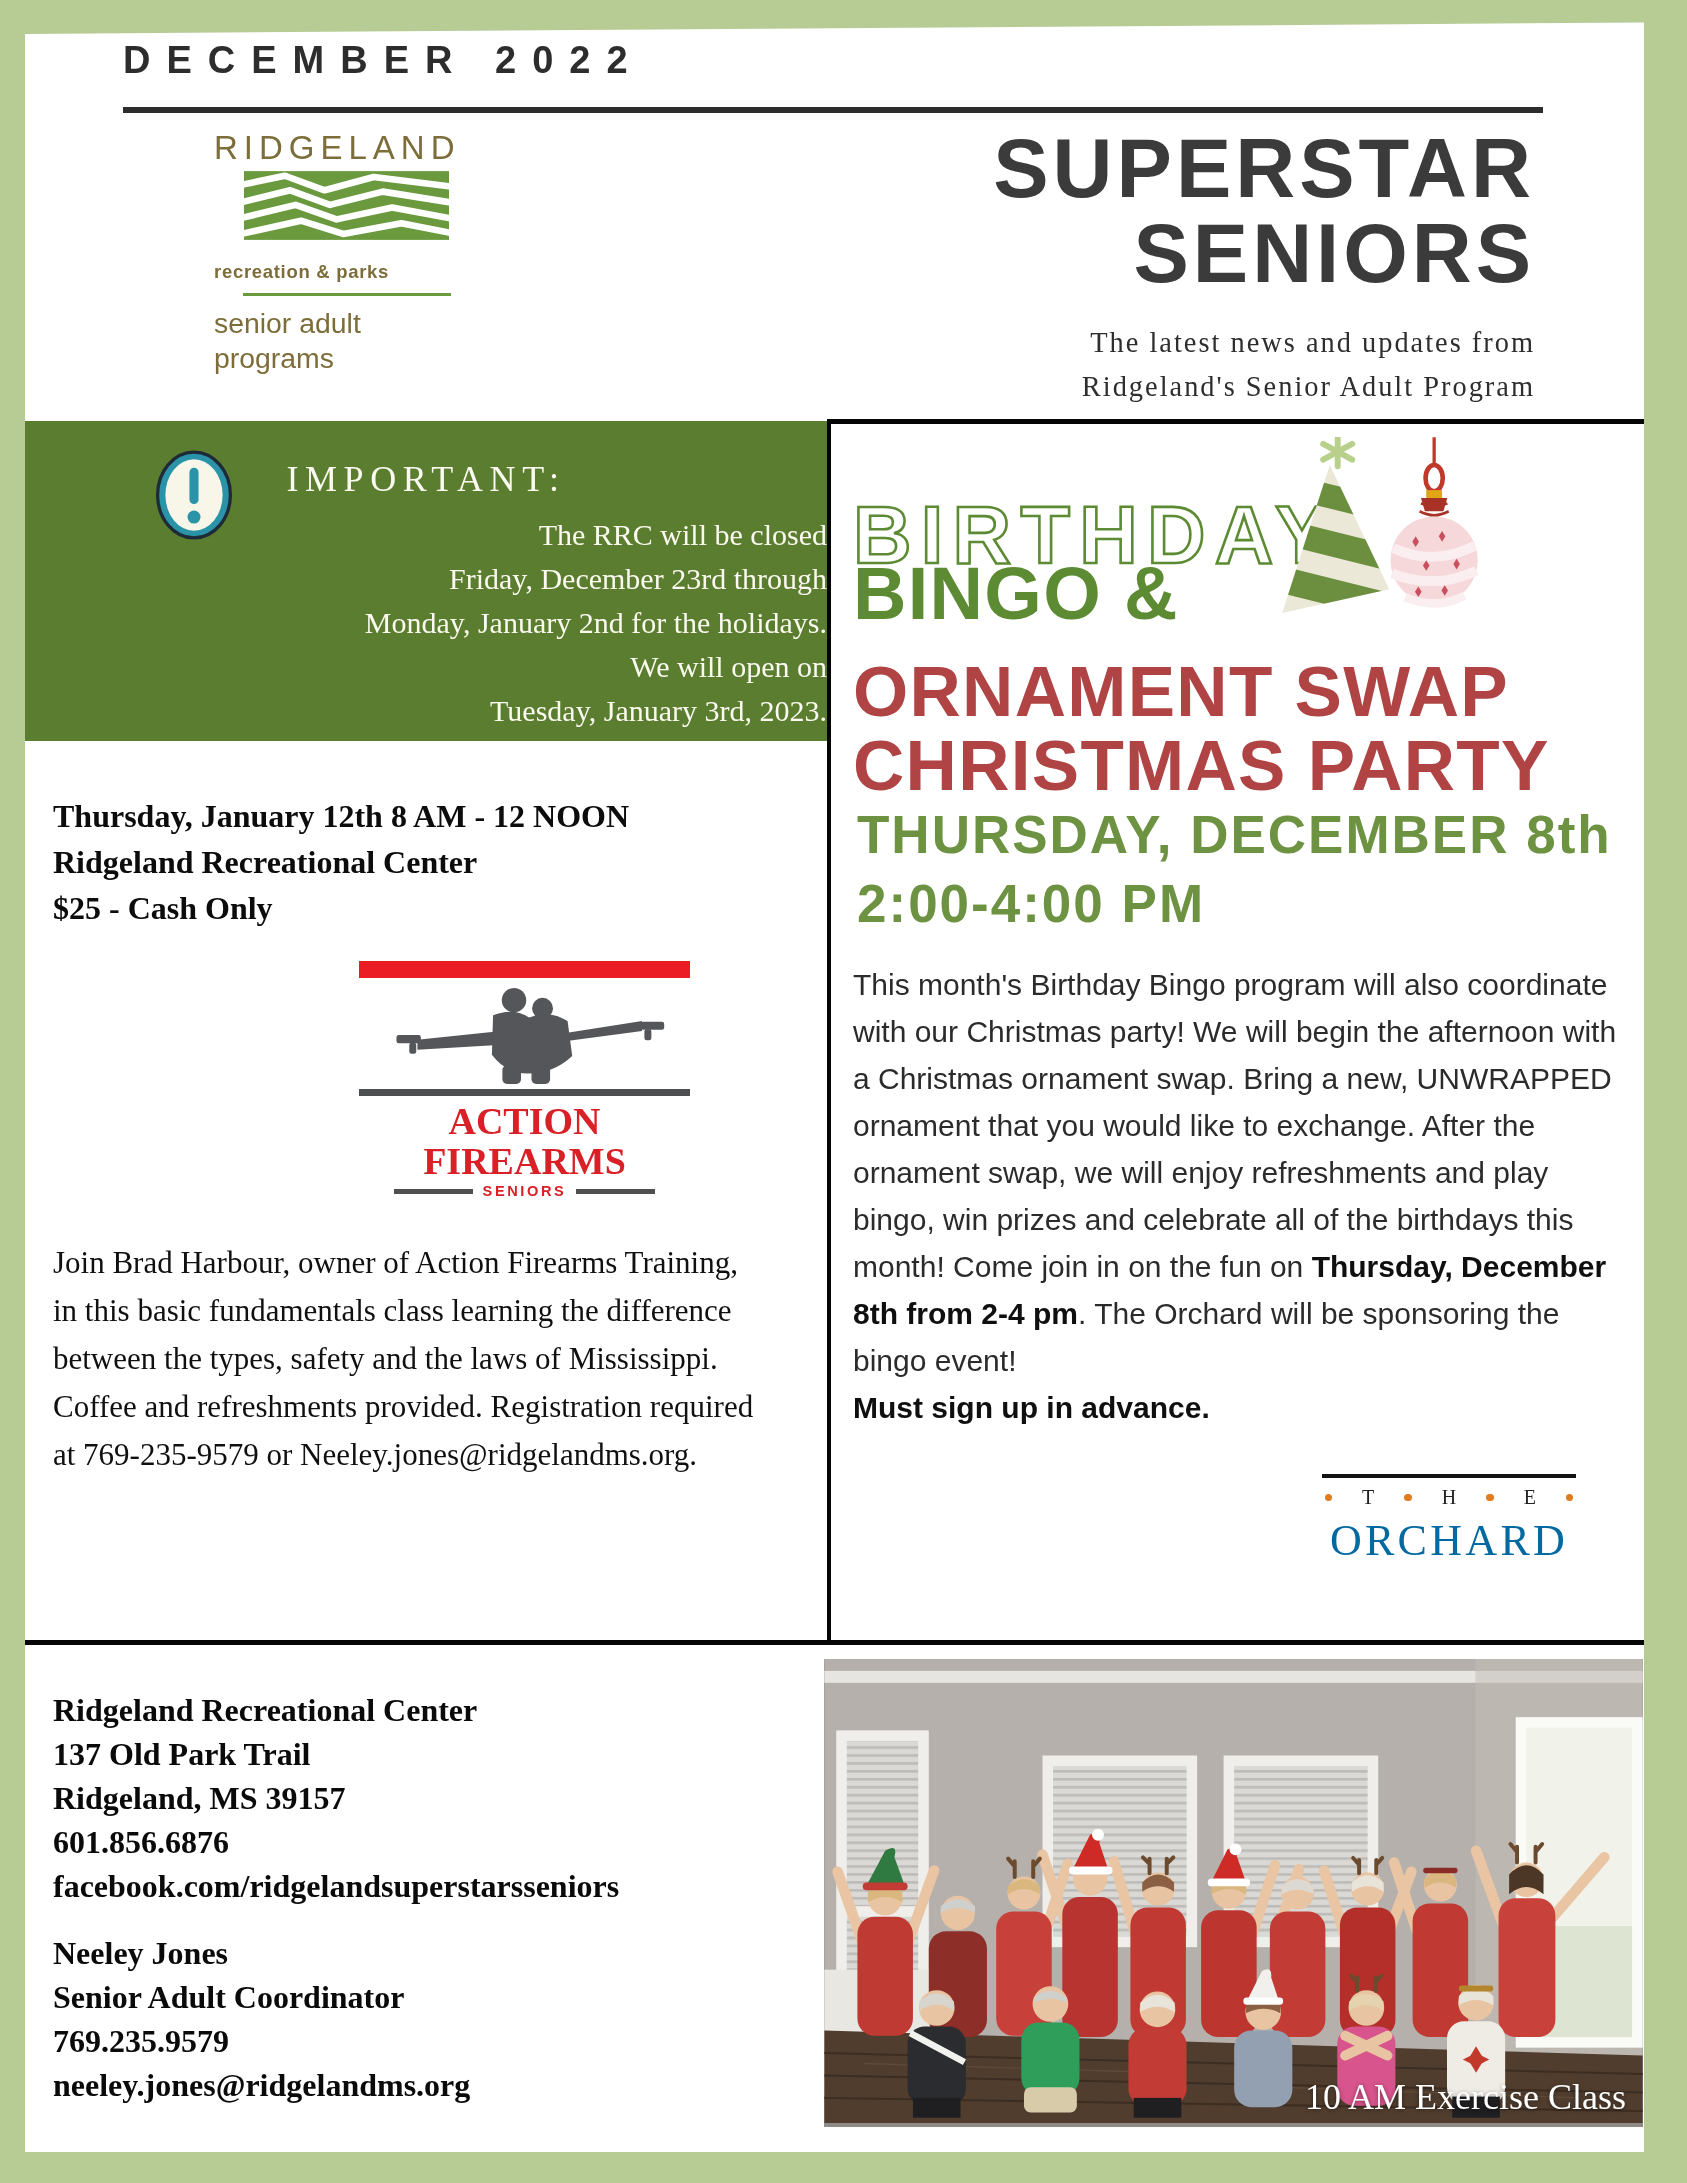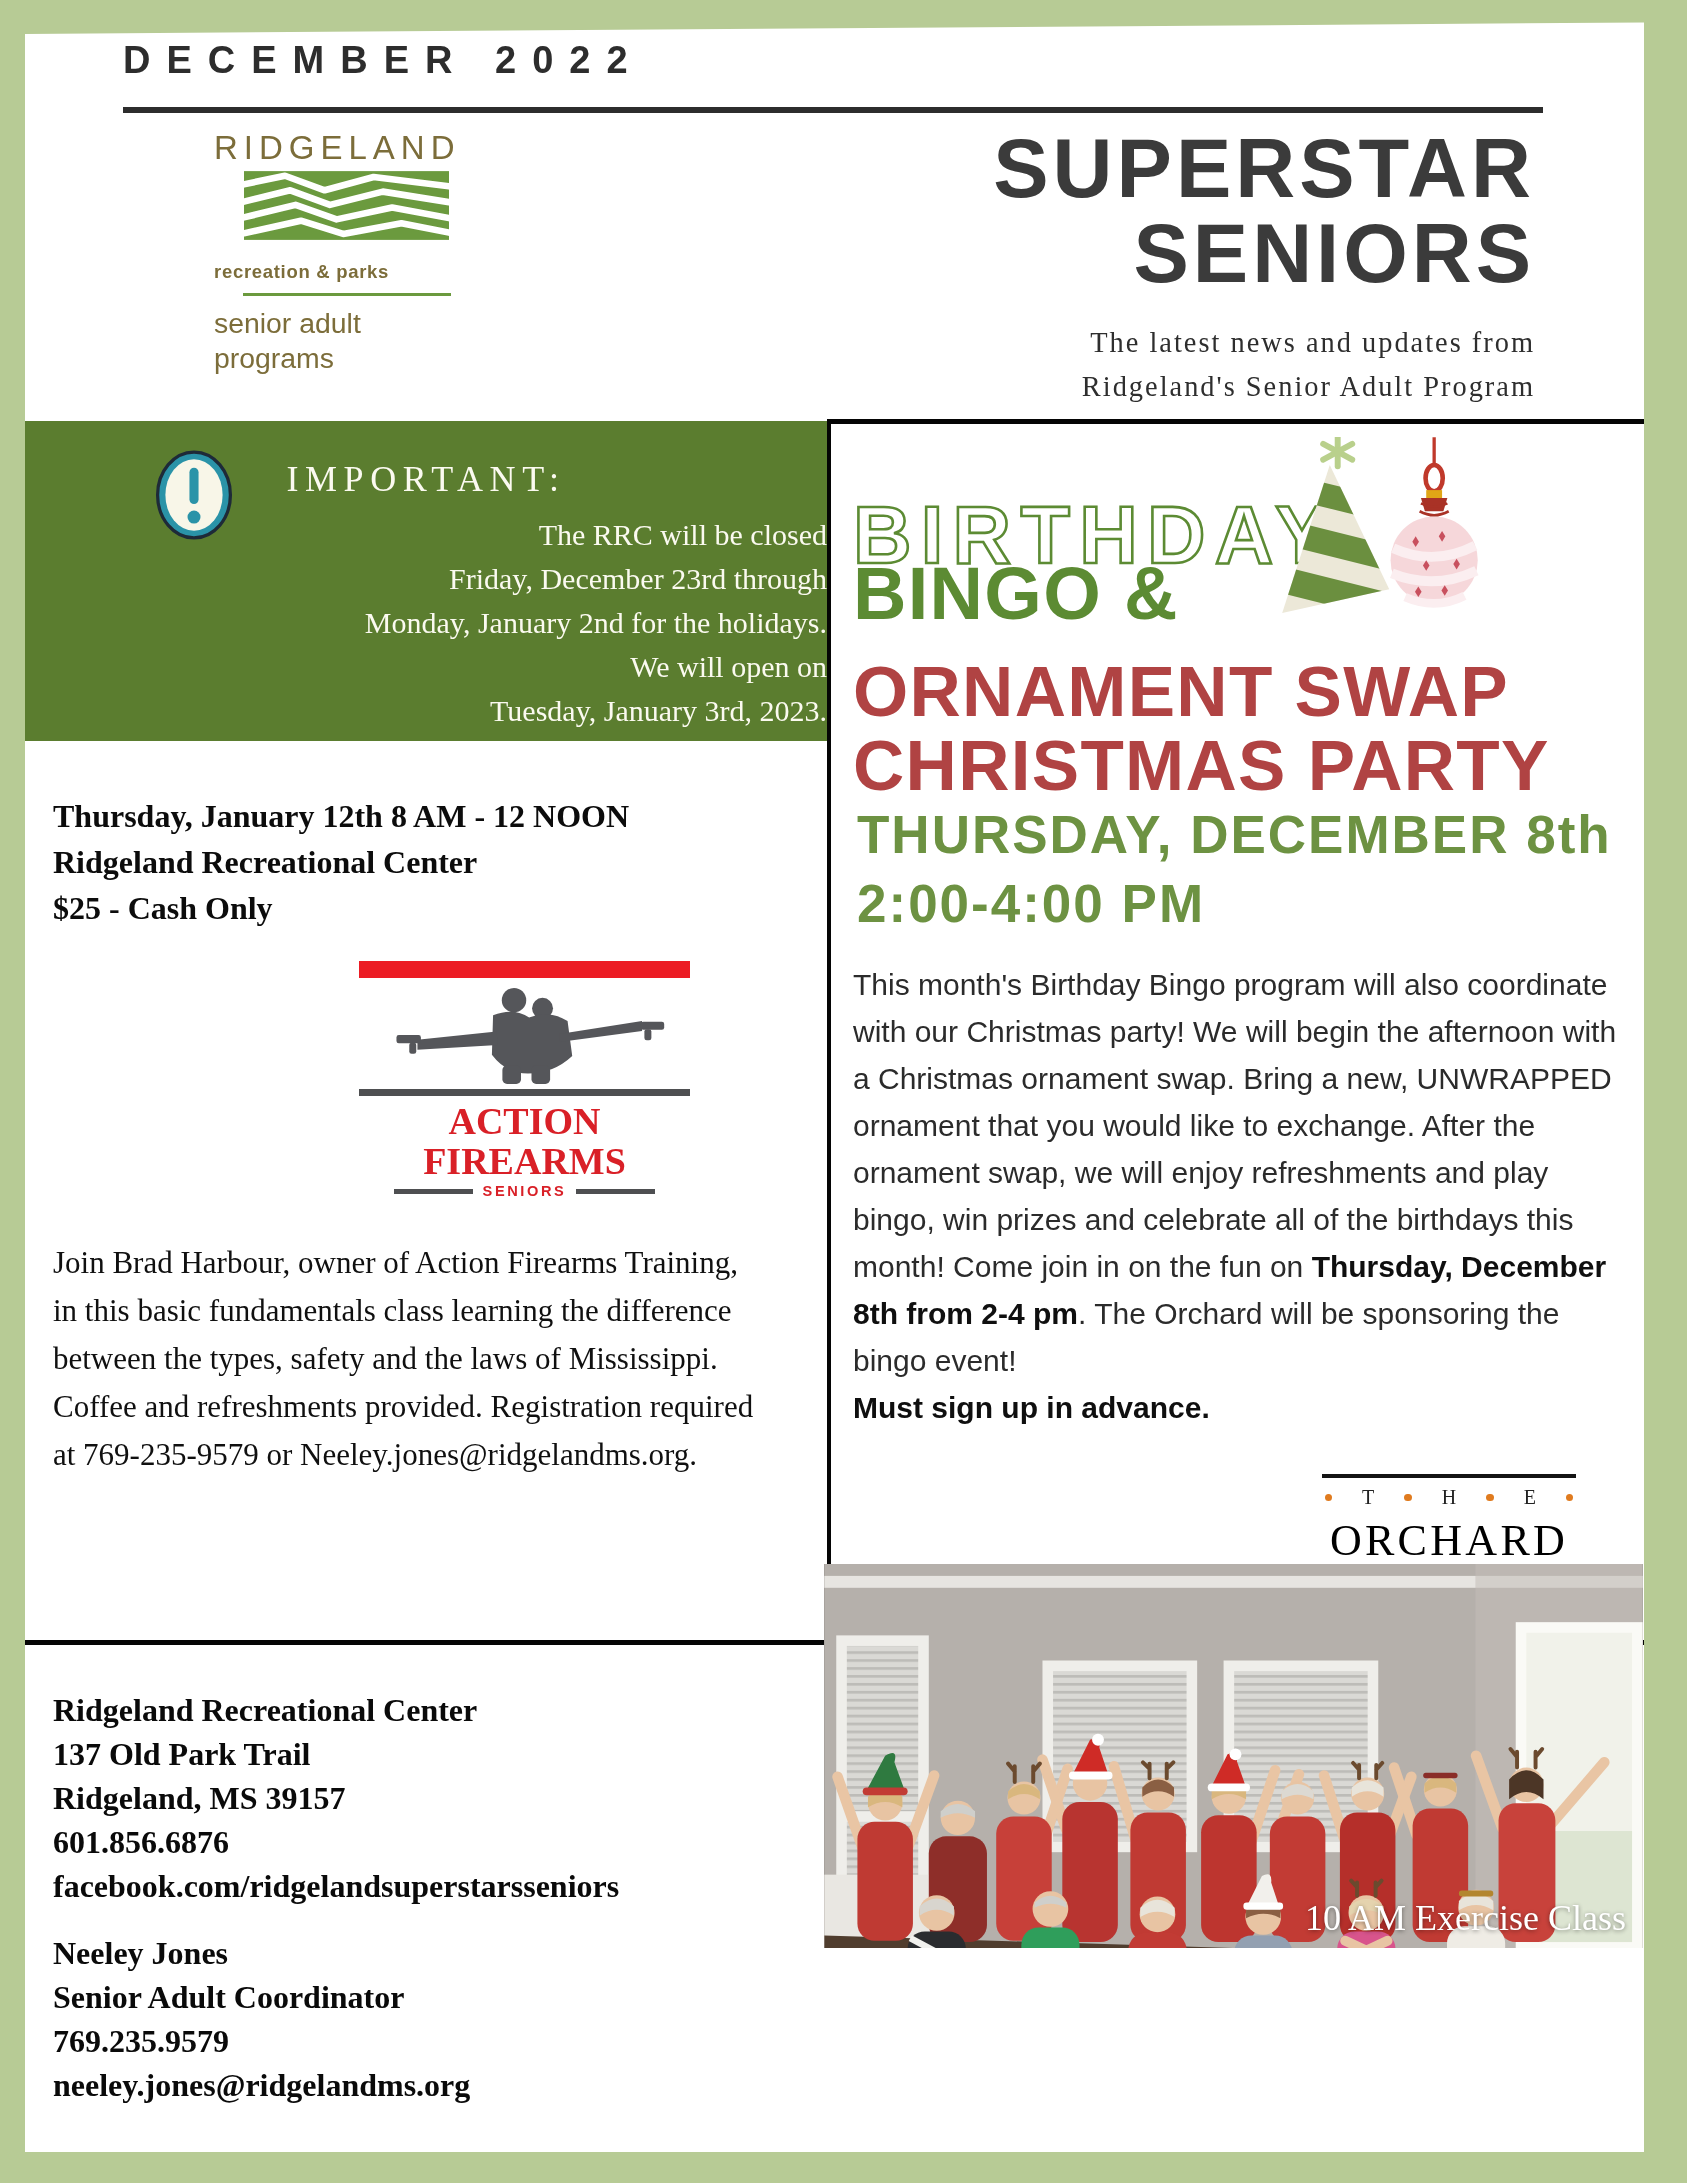"ORCHARD" .orch-name { color: #000000 -> #0369a1 }
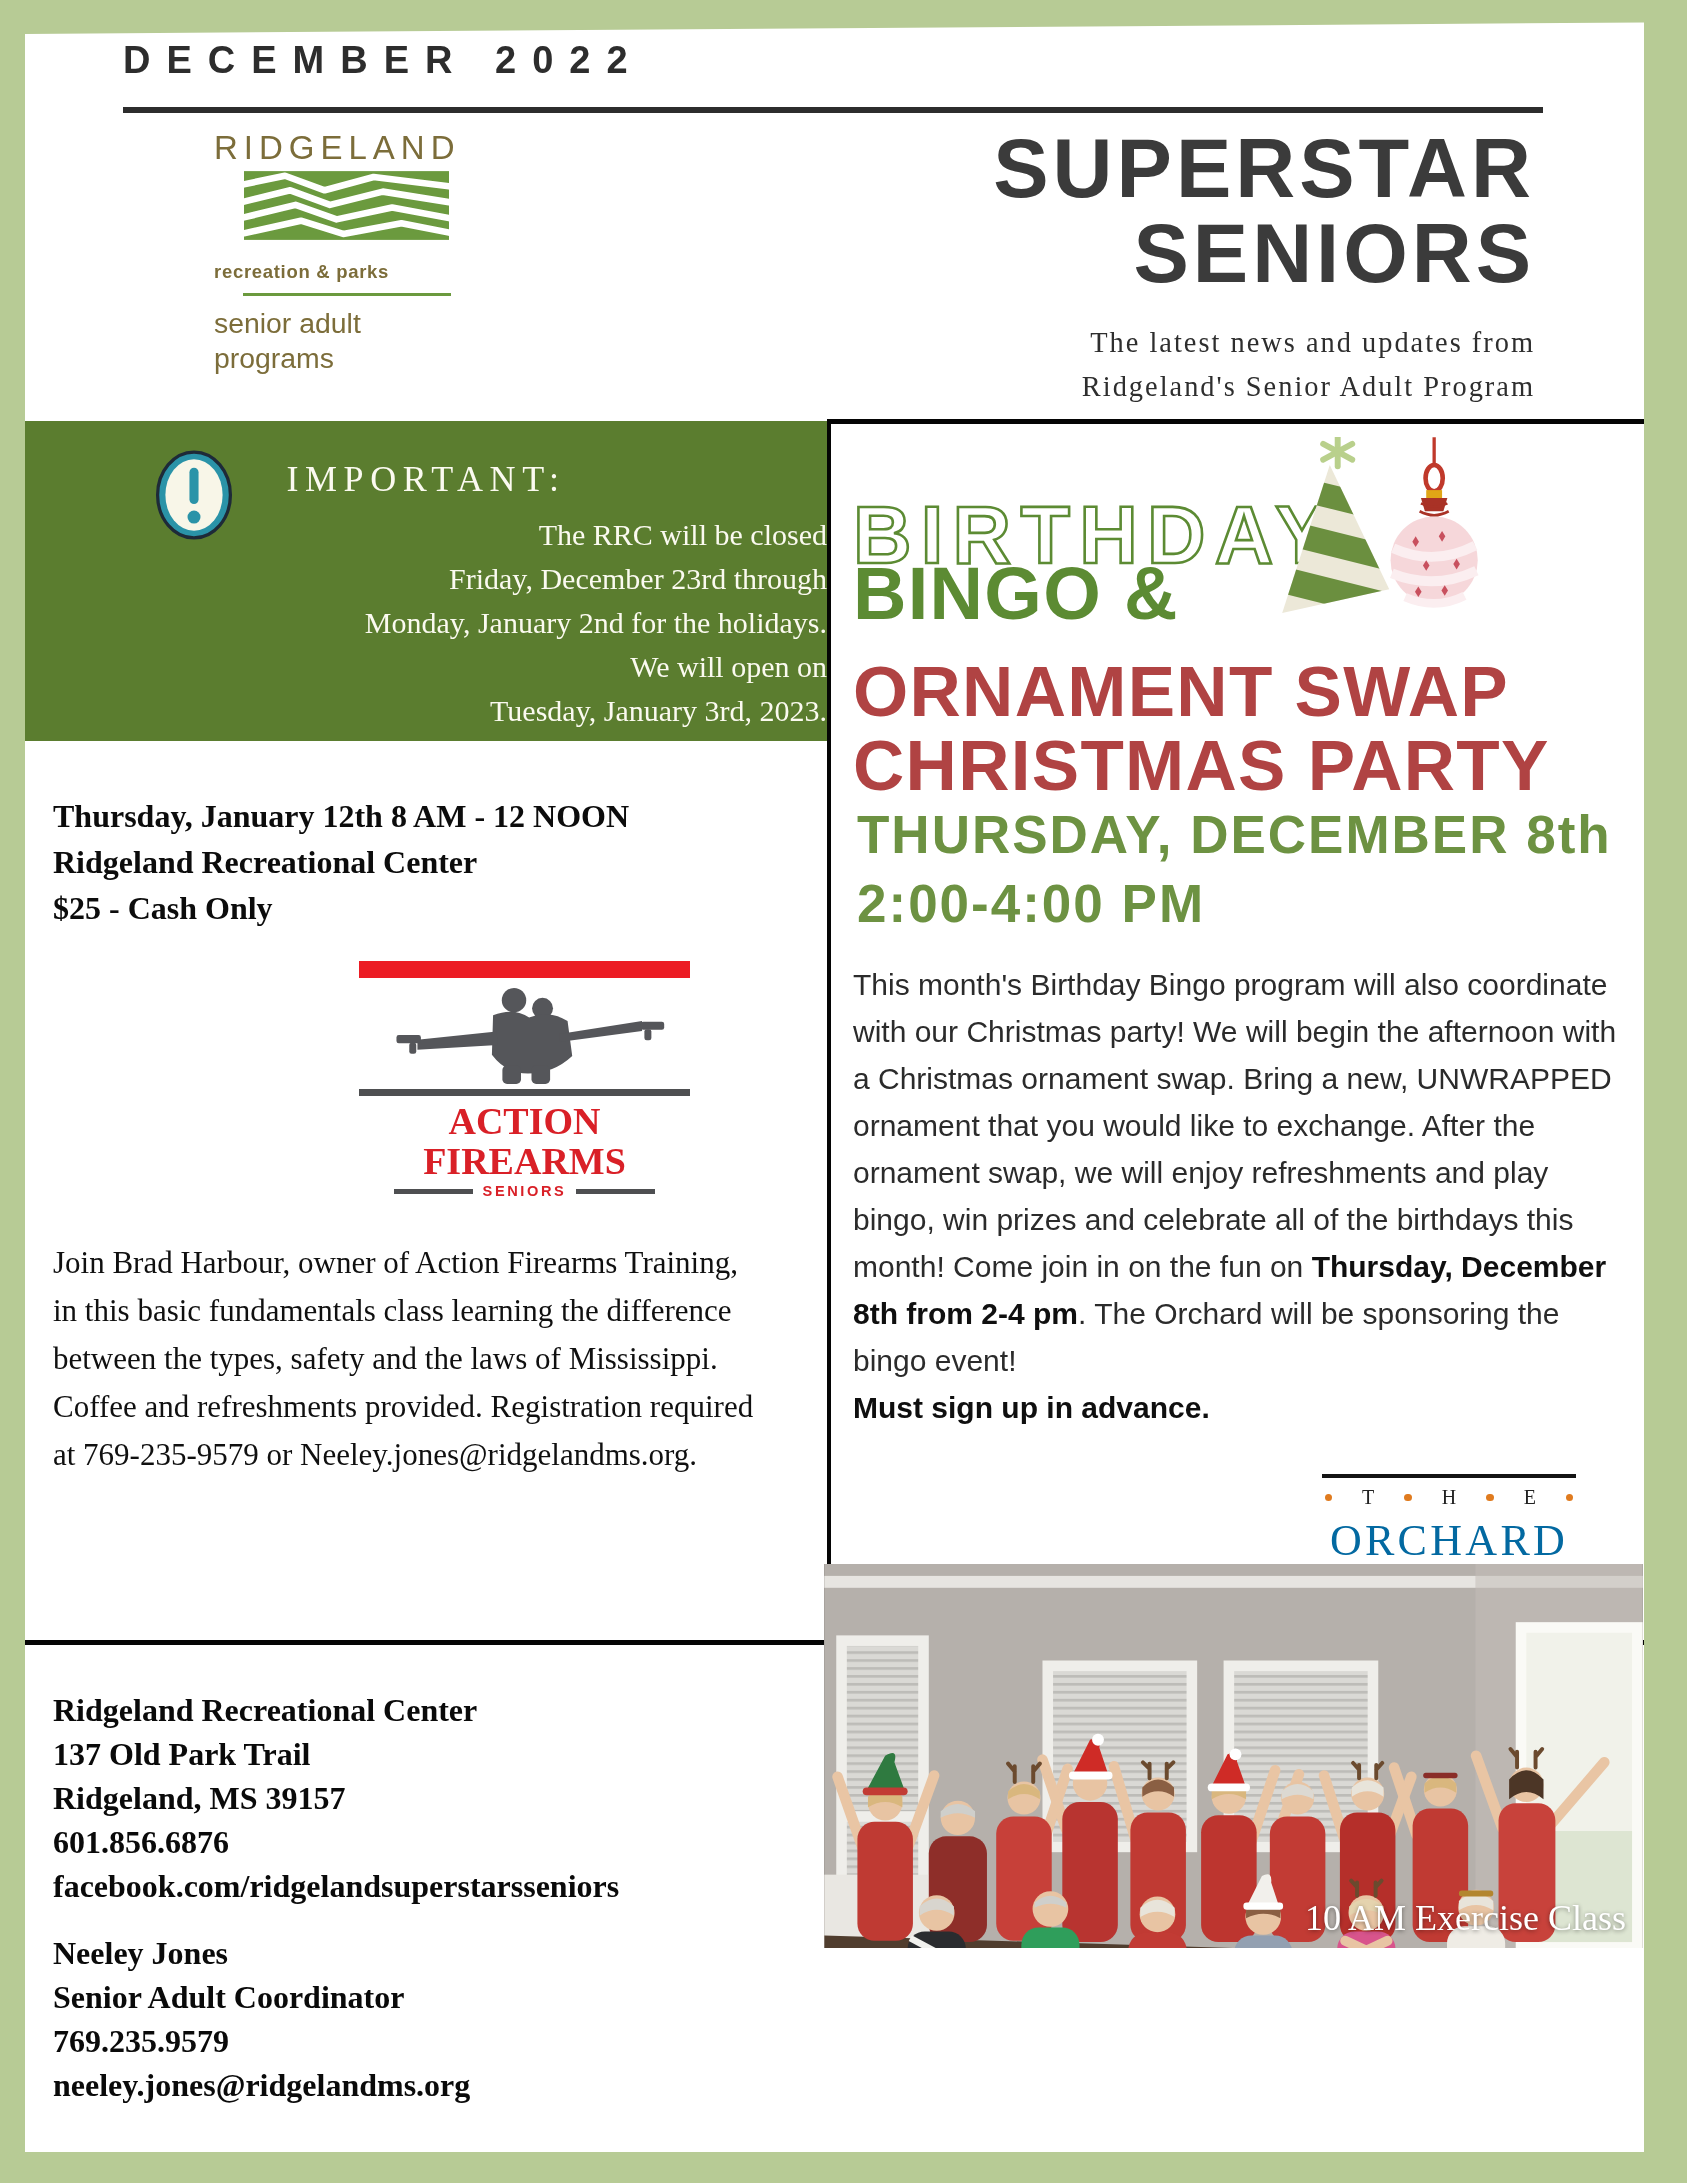"10 AM Exercise Class" .photo { height: 384px -> 468px; top: 1564px -> 1659px }
